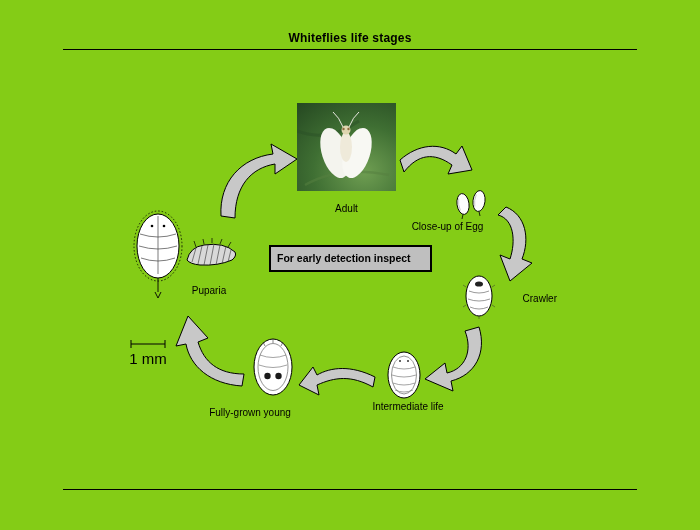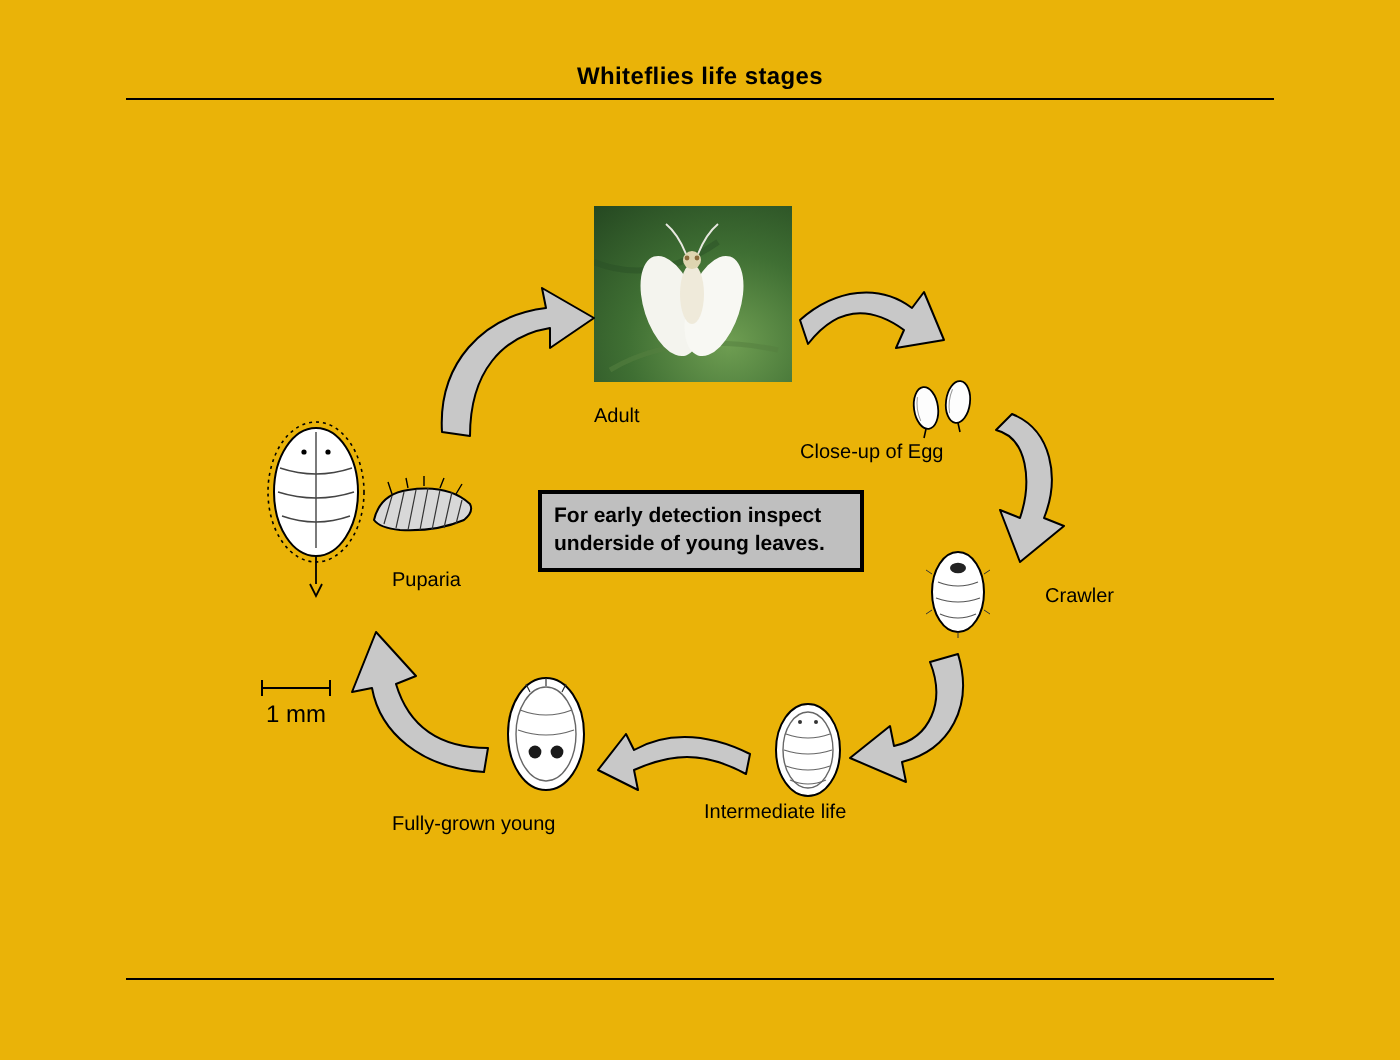"Whiteflies life stages" .canvas { background: #eab308 -> #84cc16 }
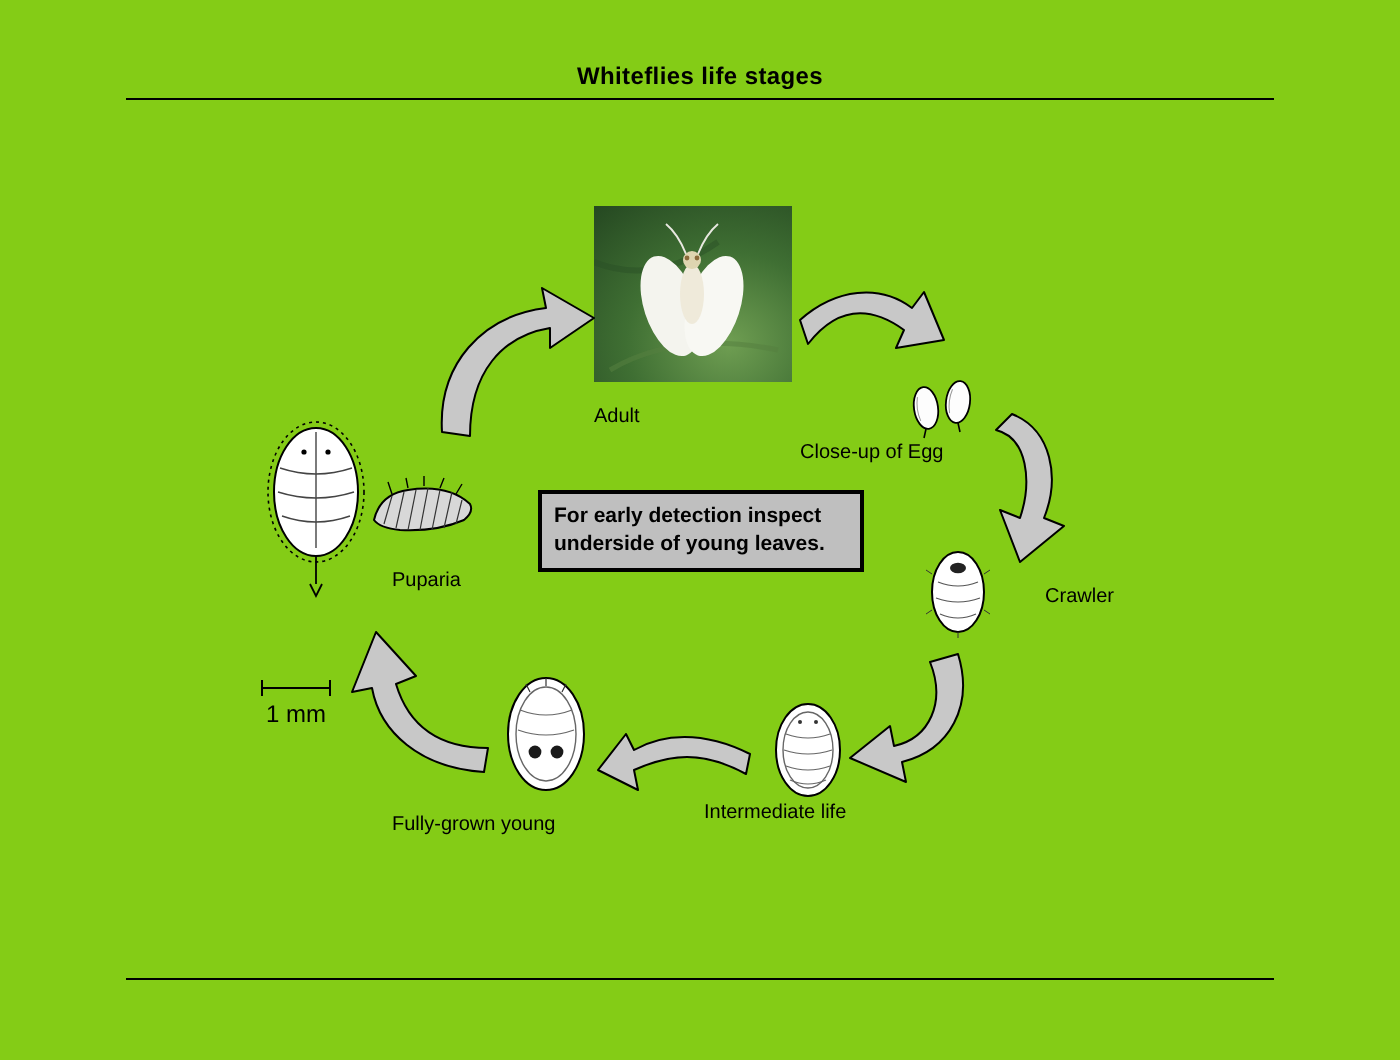"Adult" .stage-label { text-align: left -> center }
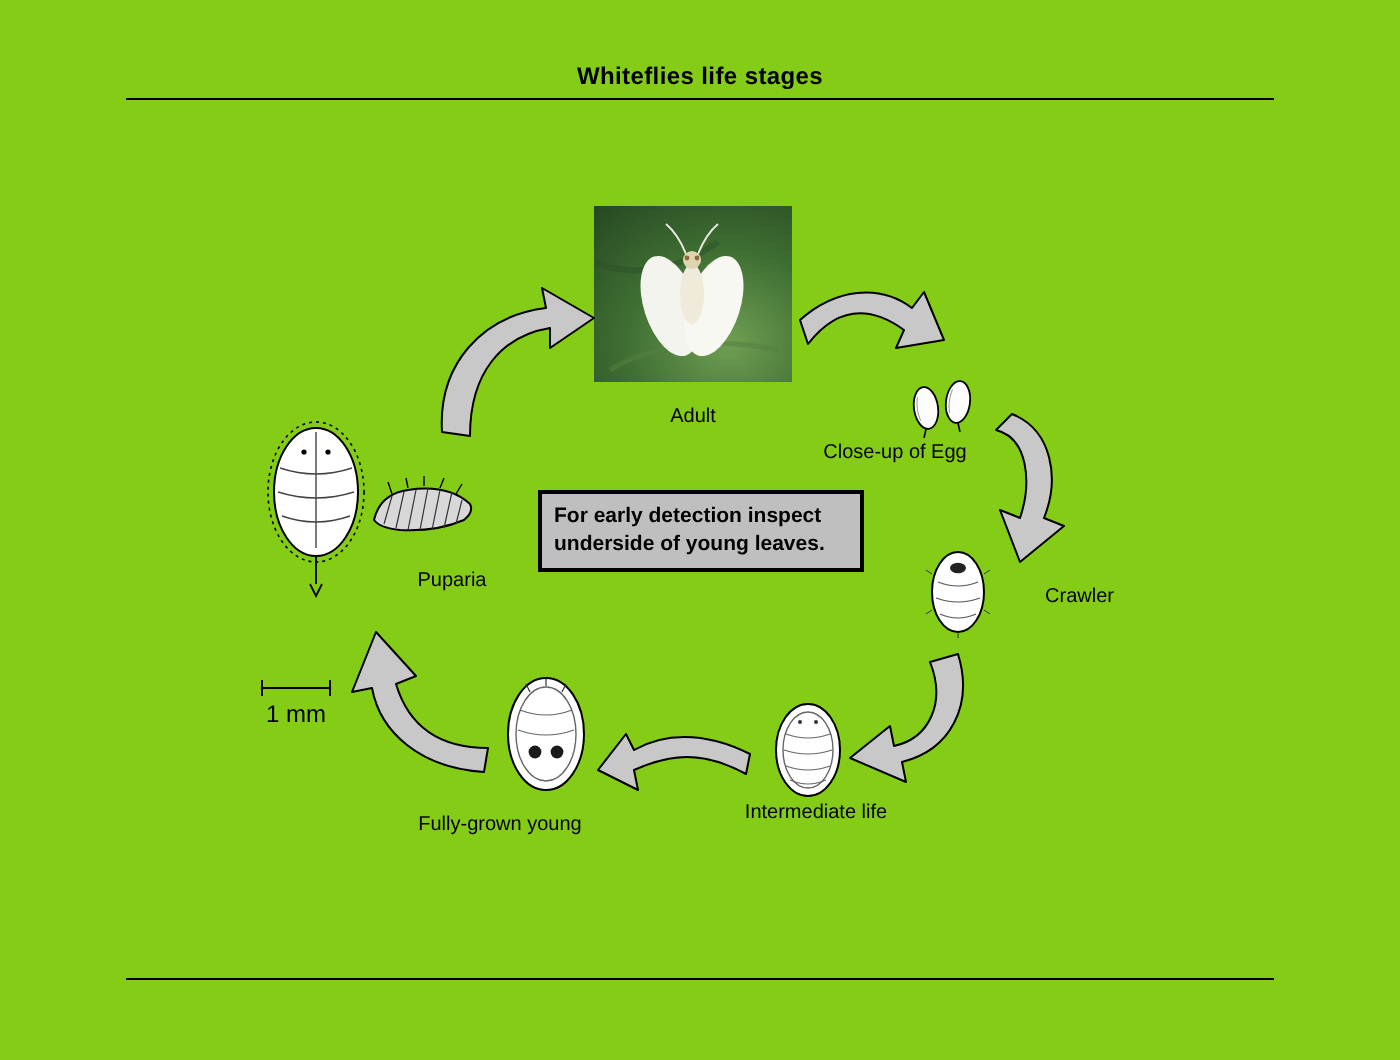"underside of young leaves." span.note-line { html: <span>underside of young leaves.</span> -> none }
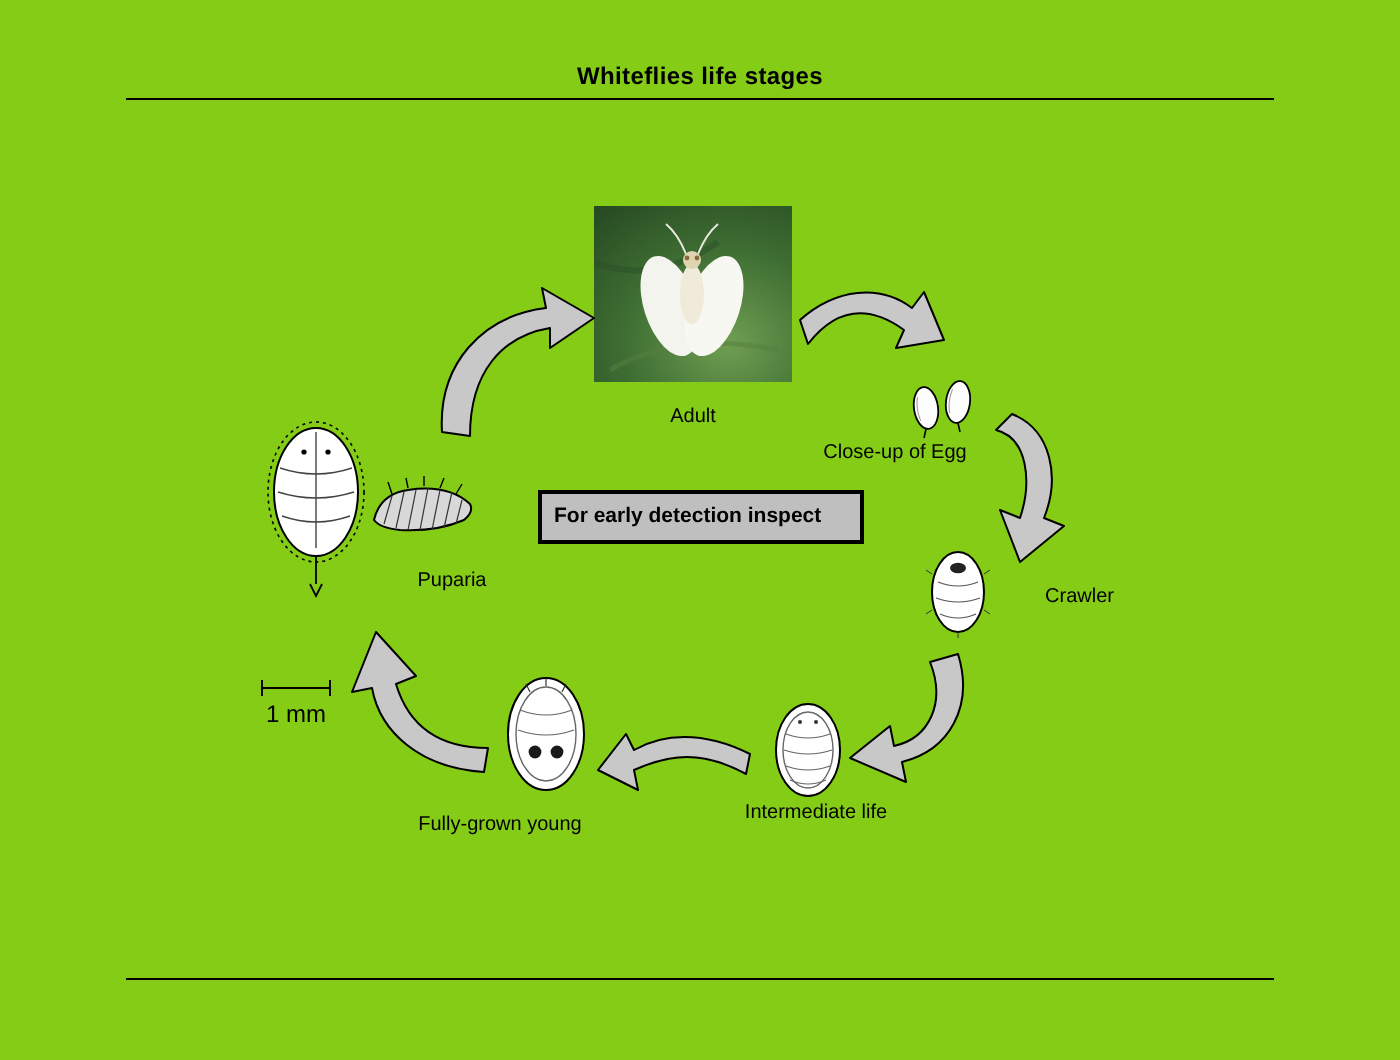"Puparia" div.stage-label { left: 196px -> 179px }
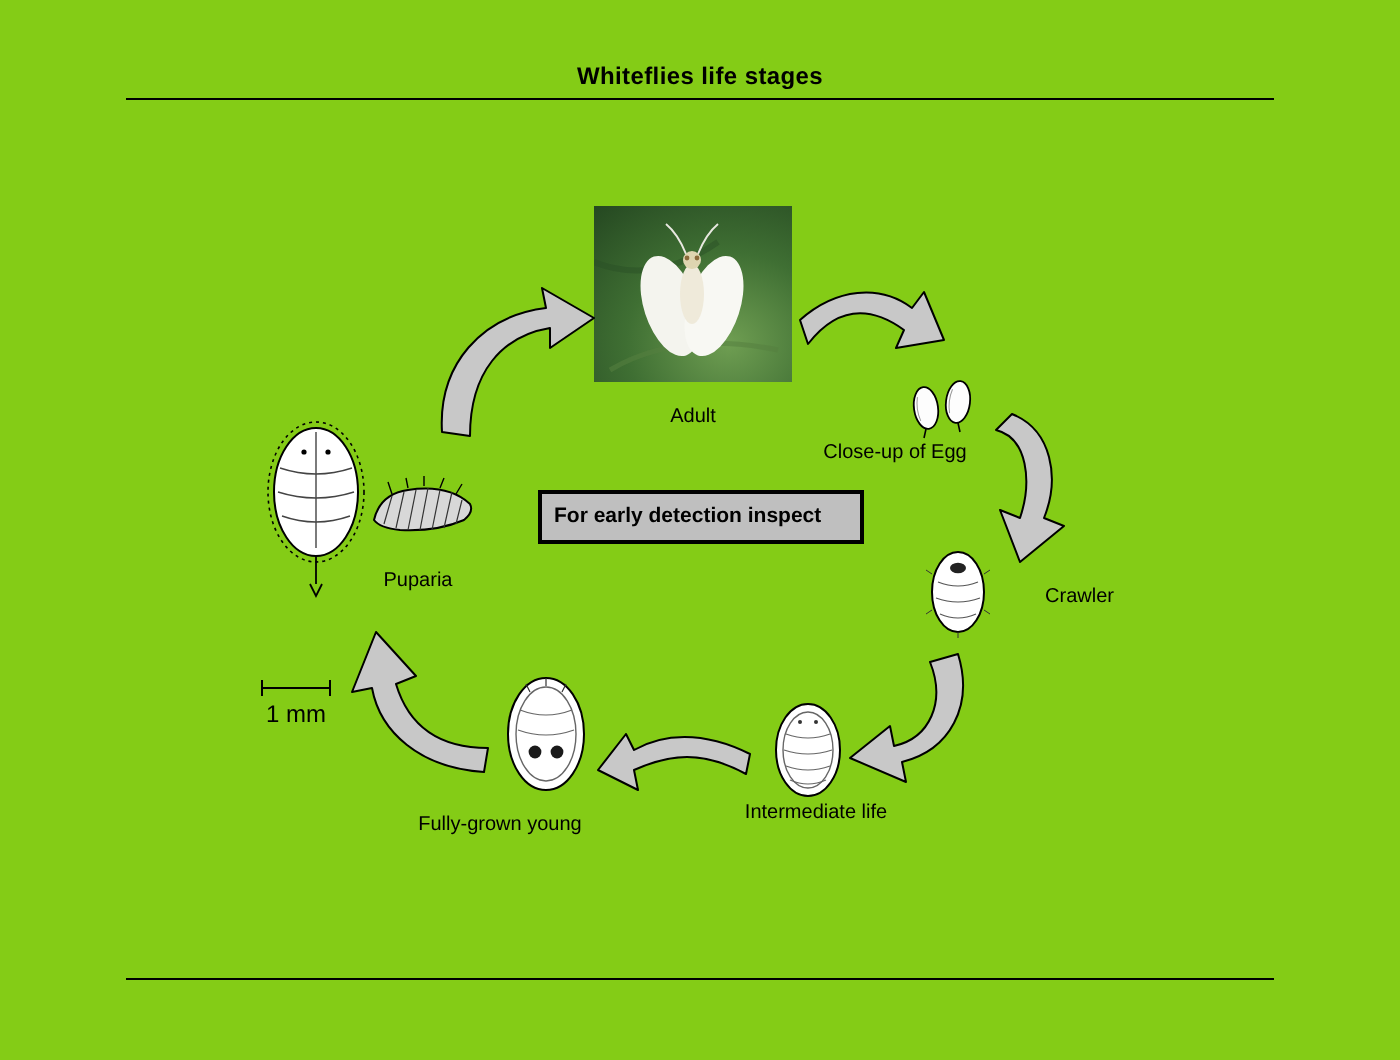"1 mm" .scale-label { font-size: 12px -> 15px }
